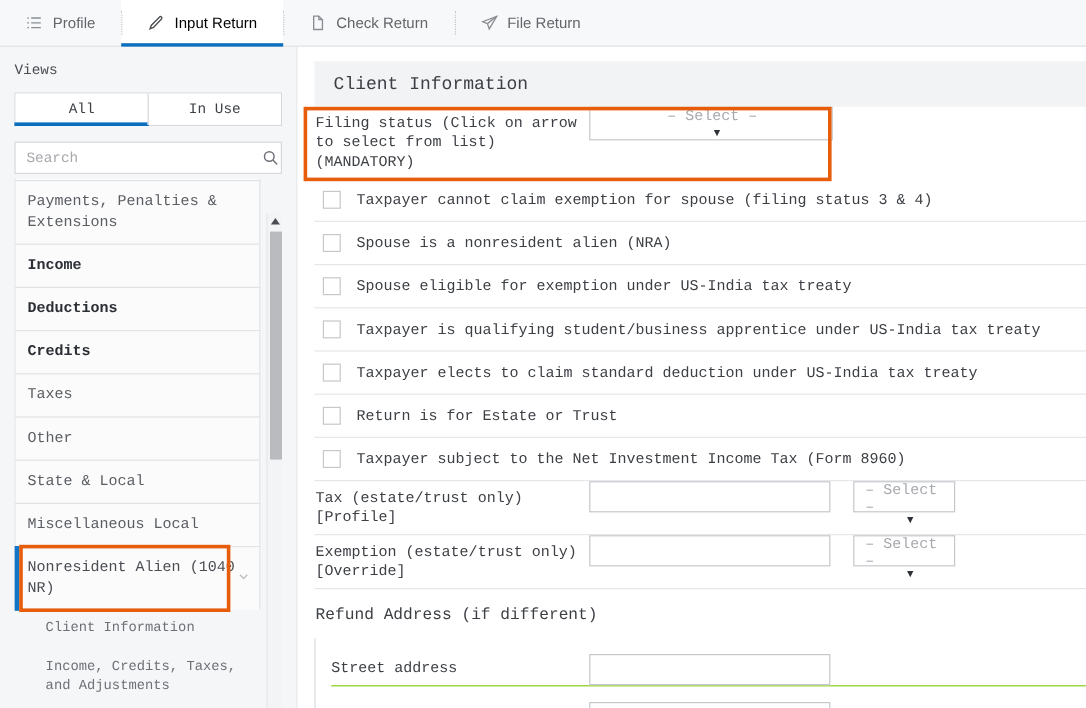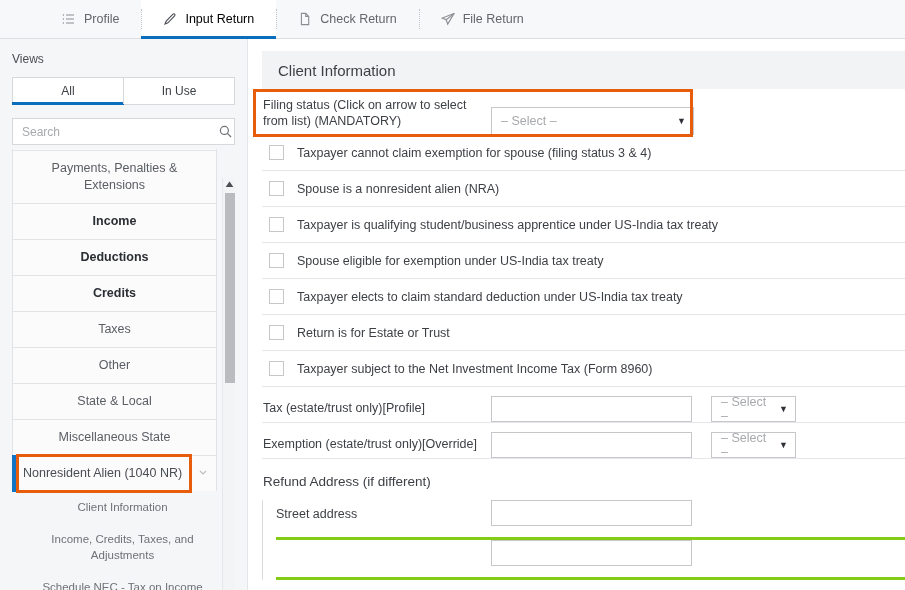"Profile" .topbar { padding-left: 40px -> none }
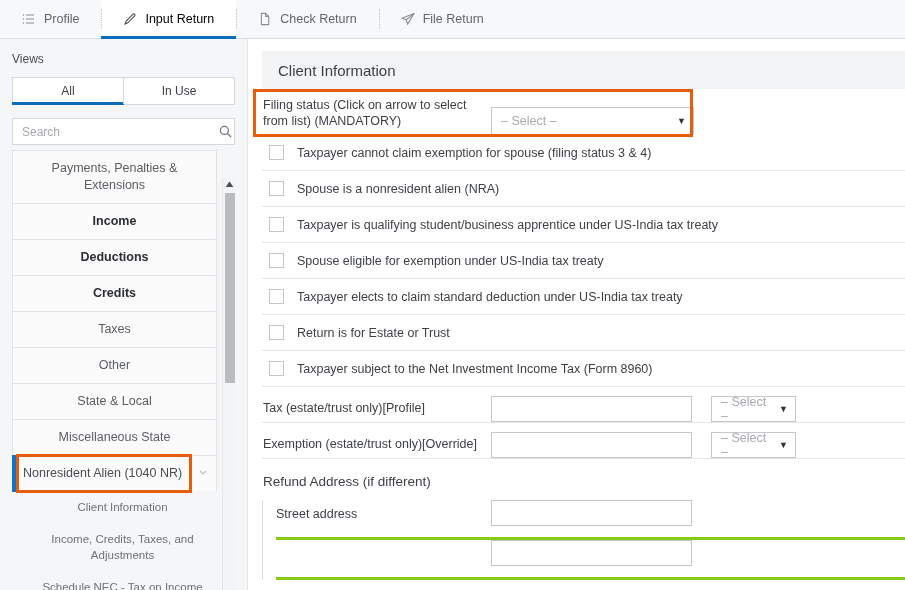"Views" .body { font-family: none -> Liberation Mono, monospace }
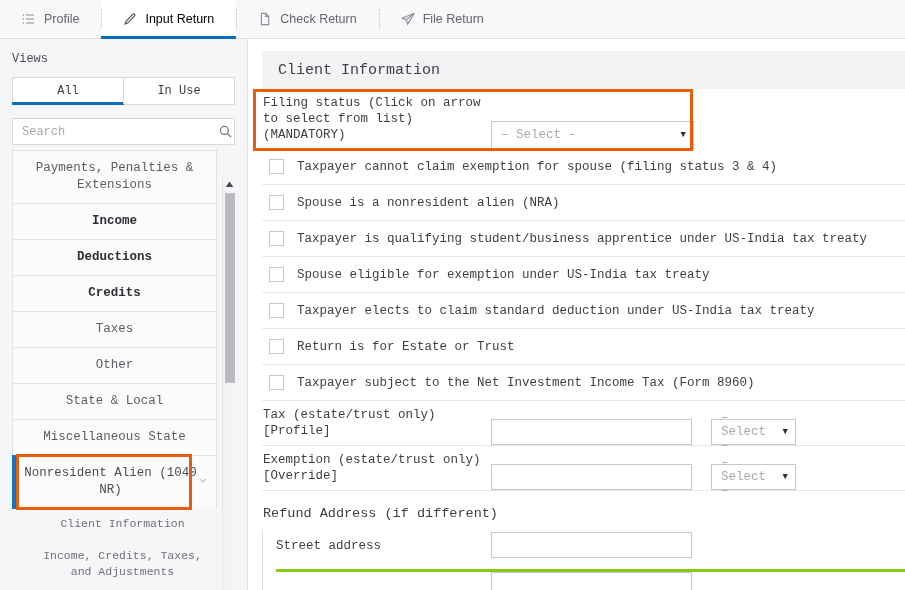"Filing status (Click on arrow" .row { align-items: flex-end -> flex-start }
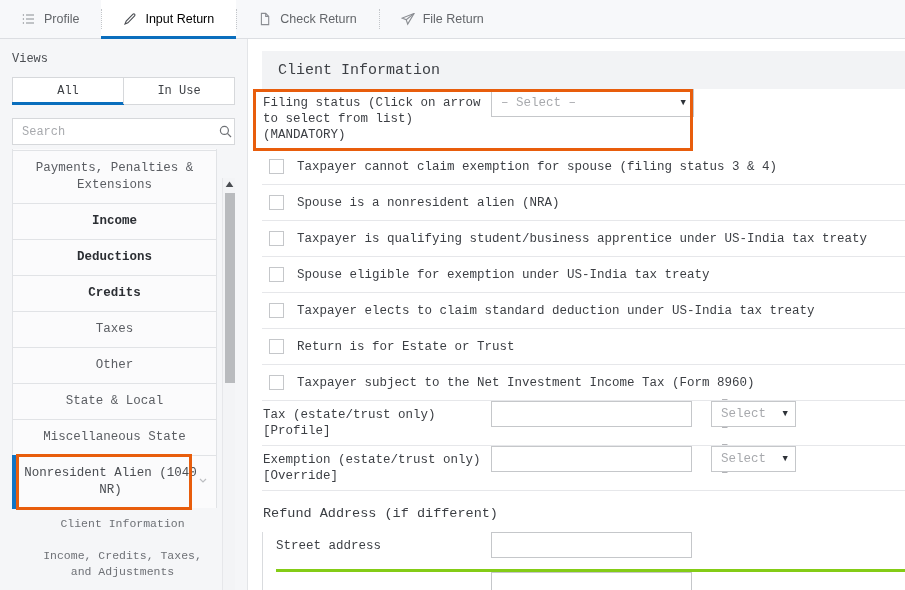"– Select –" .selbox { flex-direction: none -> column }
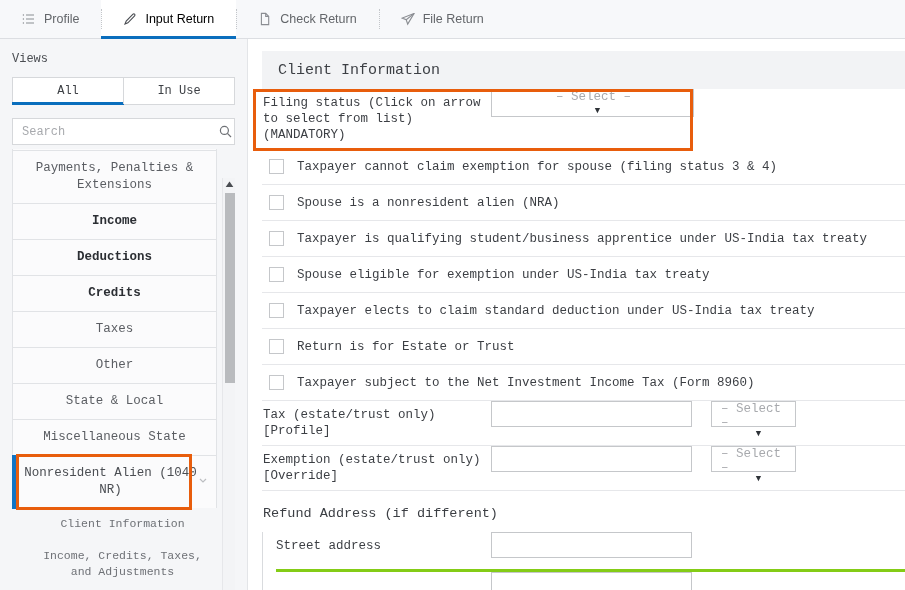"Payments, Penalties & Extensions" .navscroll { text-align: center -> none }
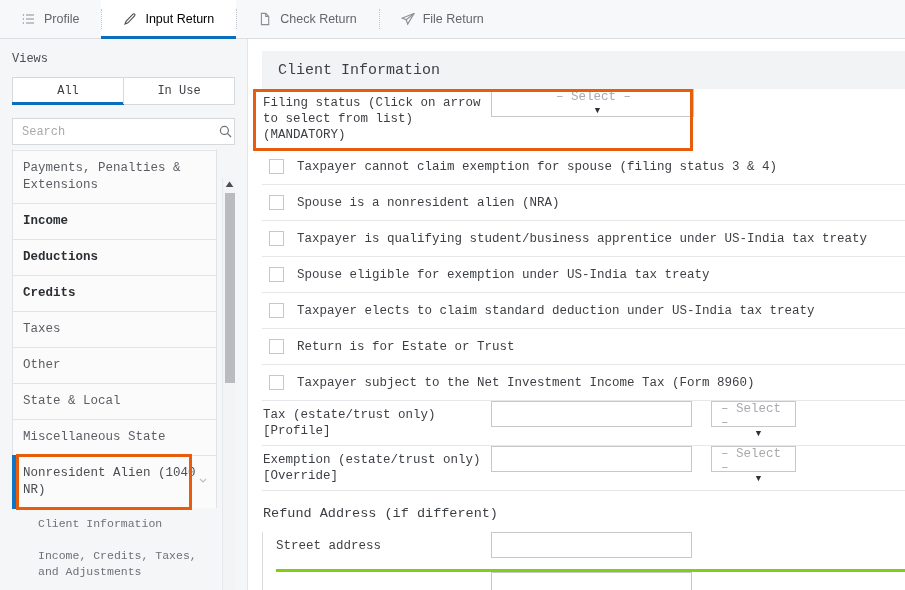"Taxpayer is qualifying student/business" div.row { order: before "Spouse eligible for exemption under" -> after "Spouse eligible for exemption under" }
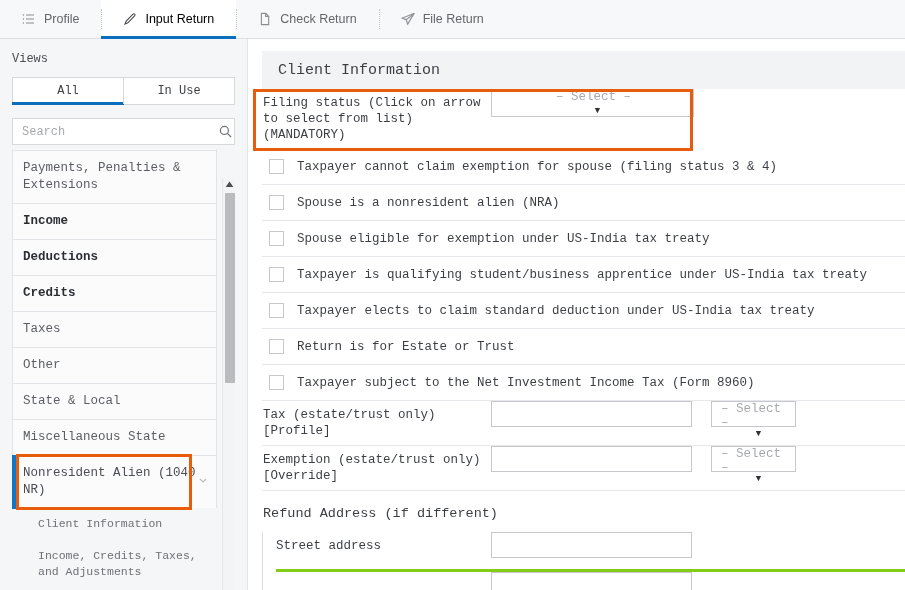"Miscellaneous State" span { text: State -> Local }
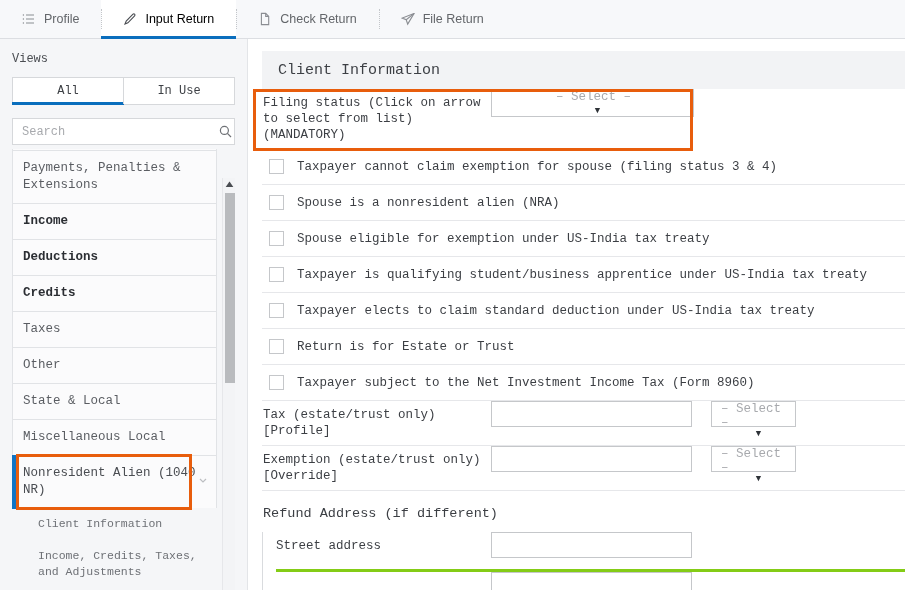"Street address" .subrow { align-items: flex-start -> flex-end; border-bottom: 3px solid #84cc16 -> 1px solid #84cc16 }
